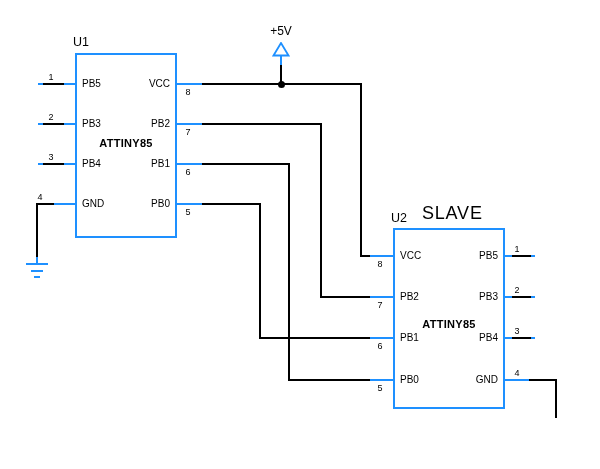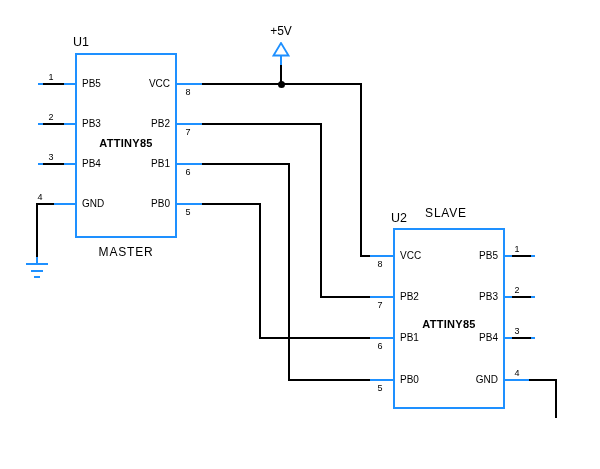"SLAVE" .role { font-size: 12px -> 18px }
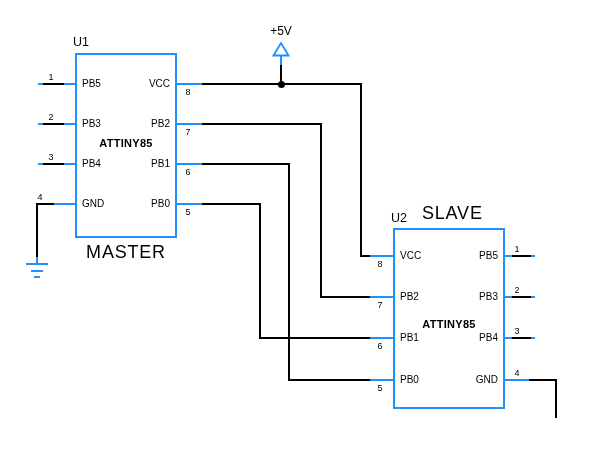"MASTER" div.txt { html: <div>MASTER</div> -> none }
